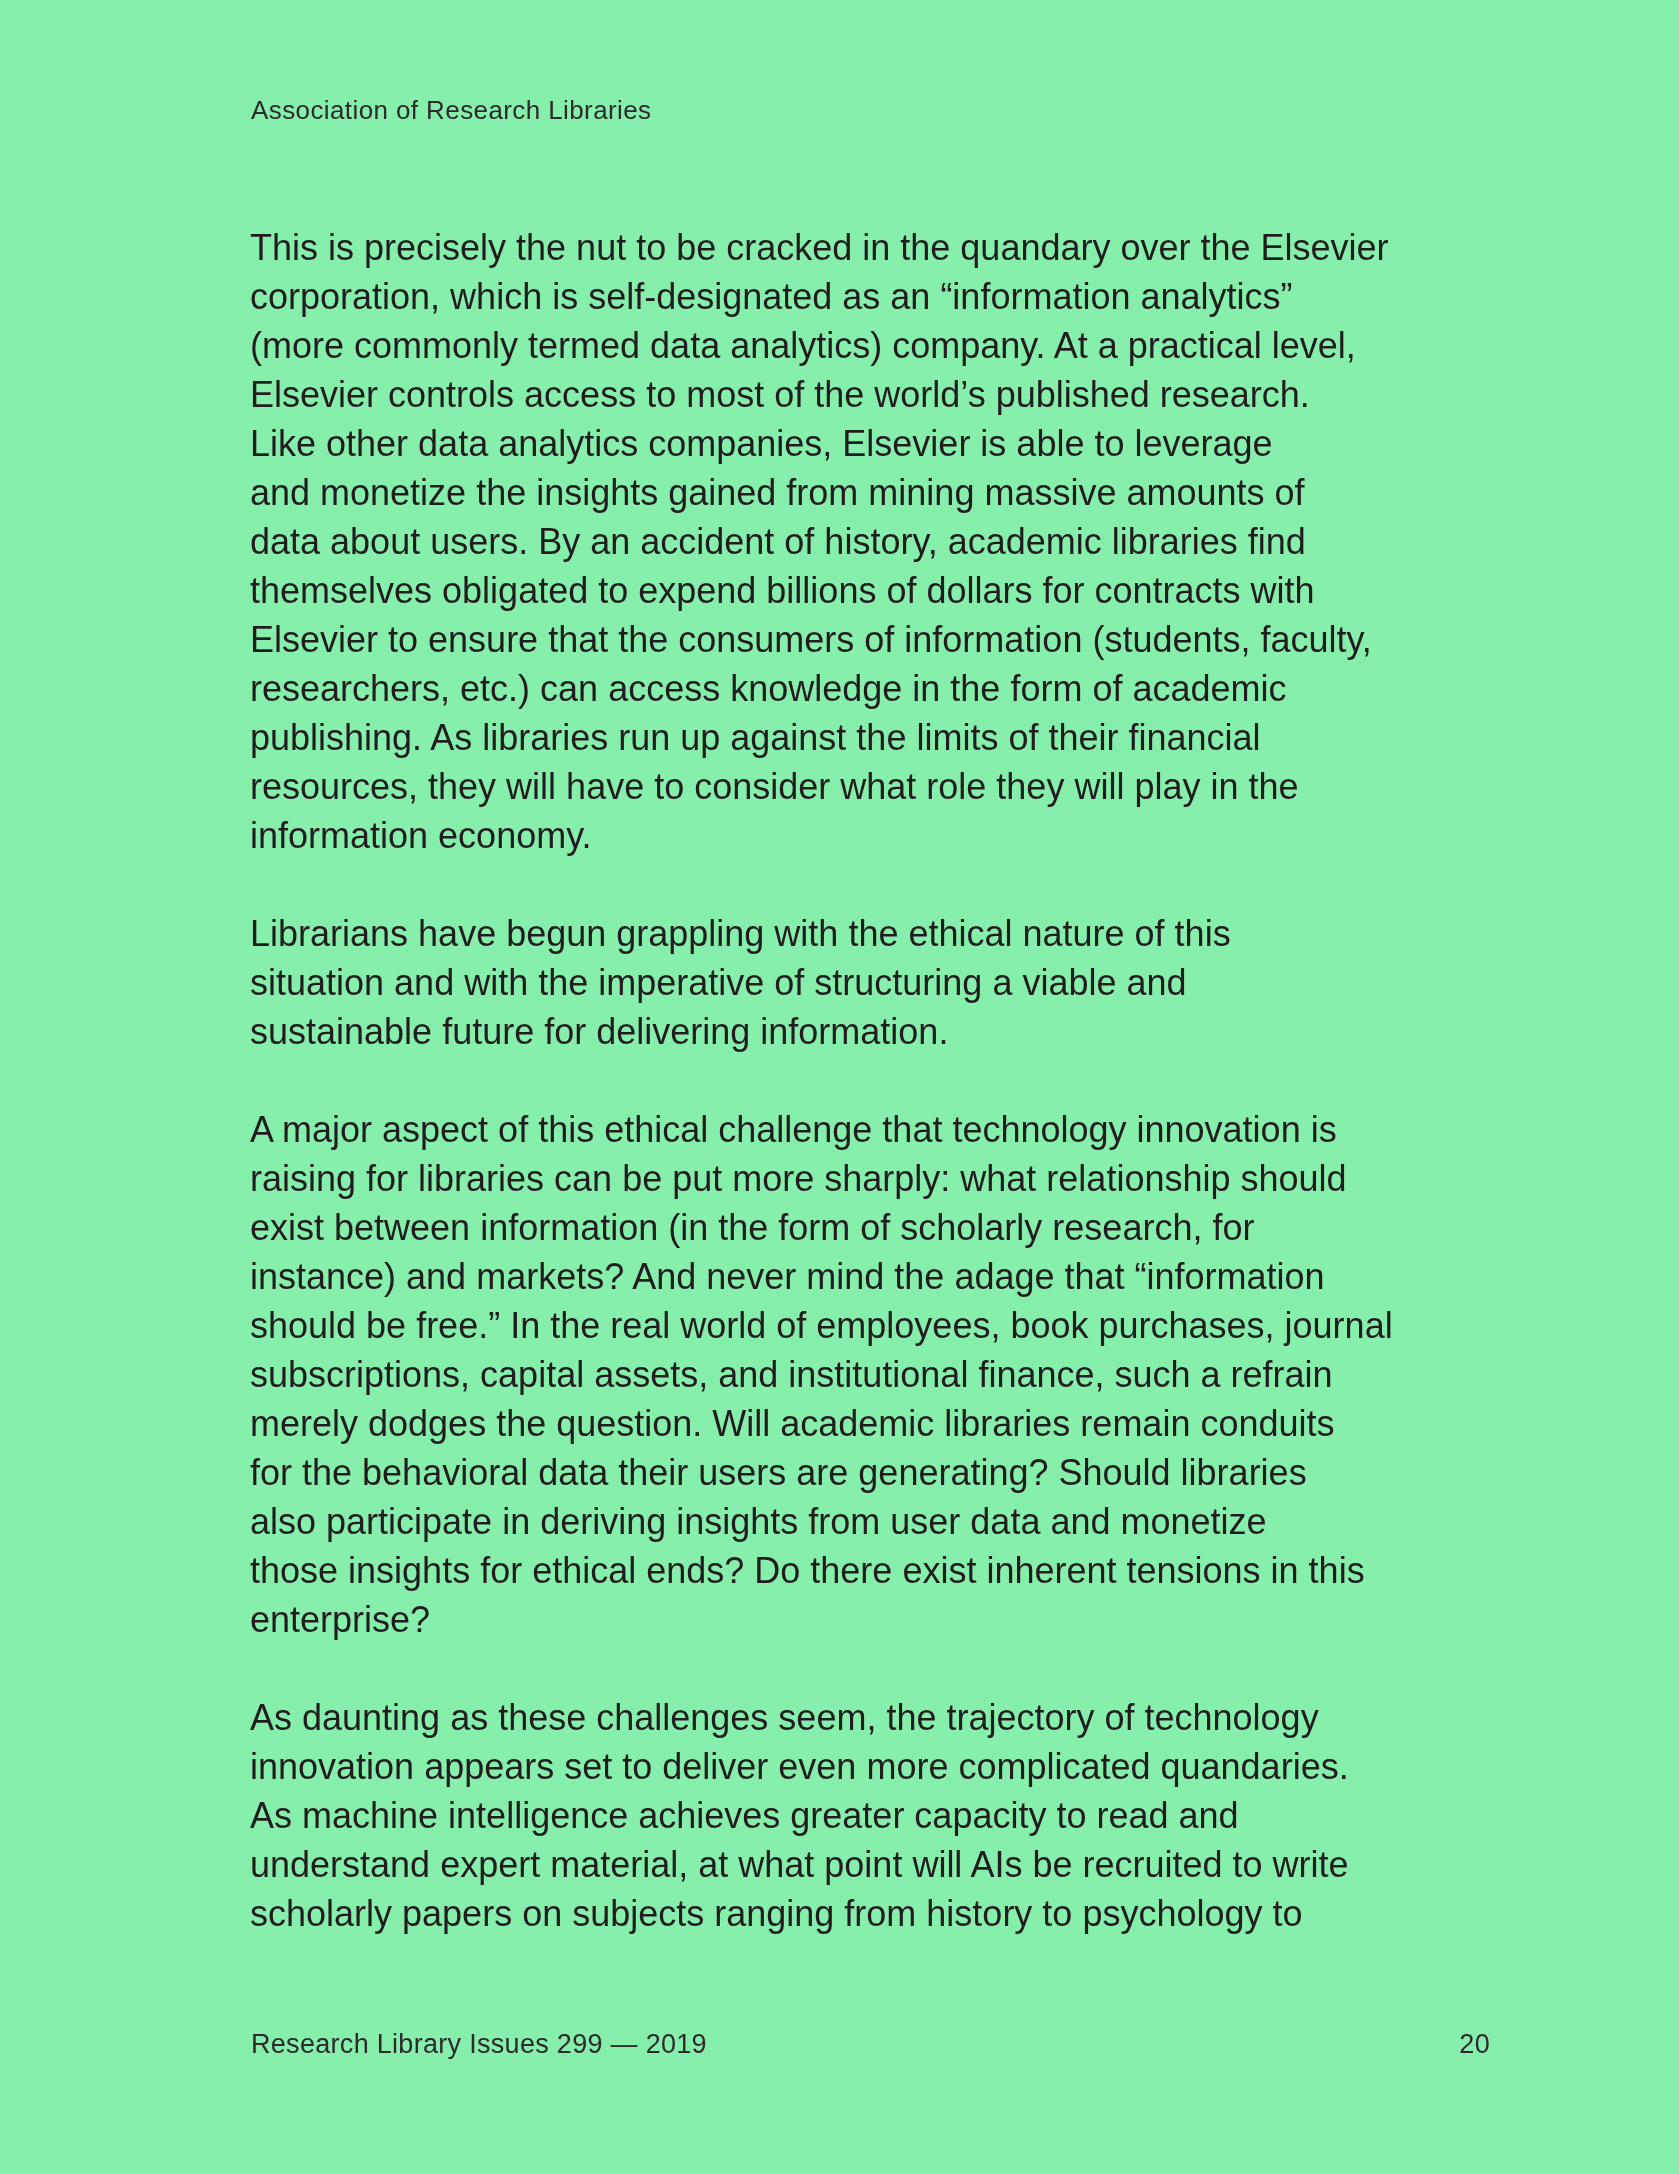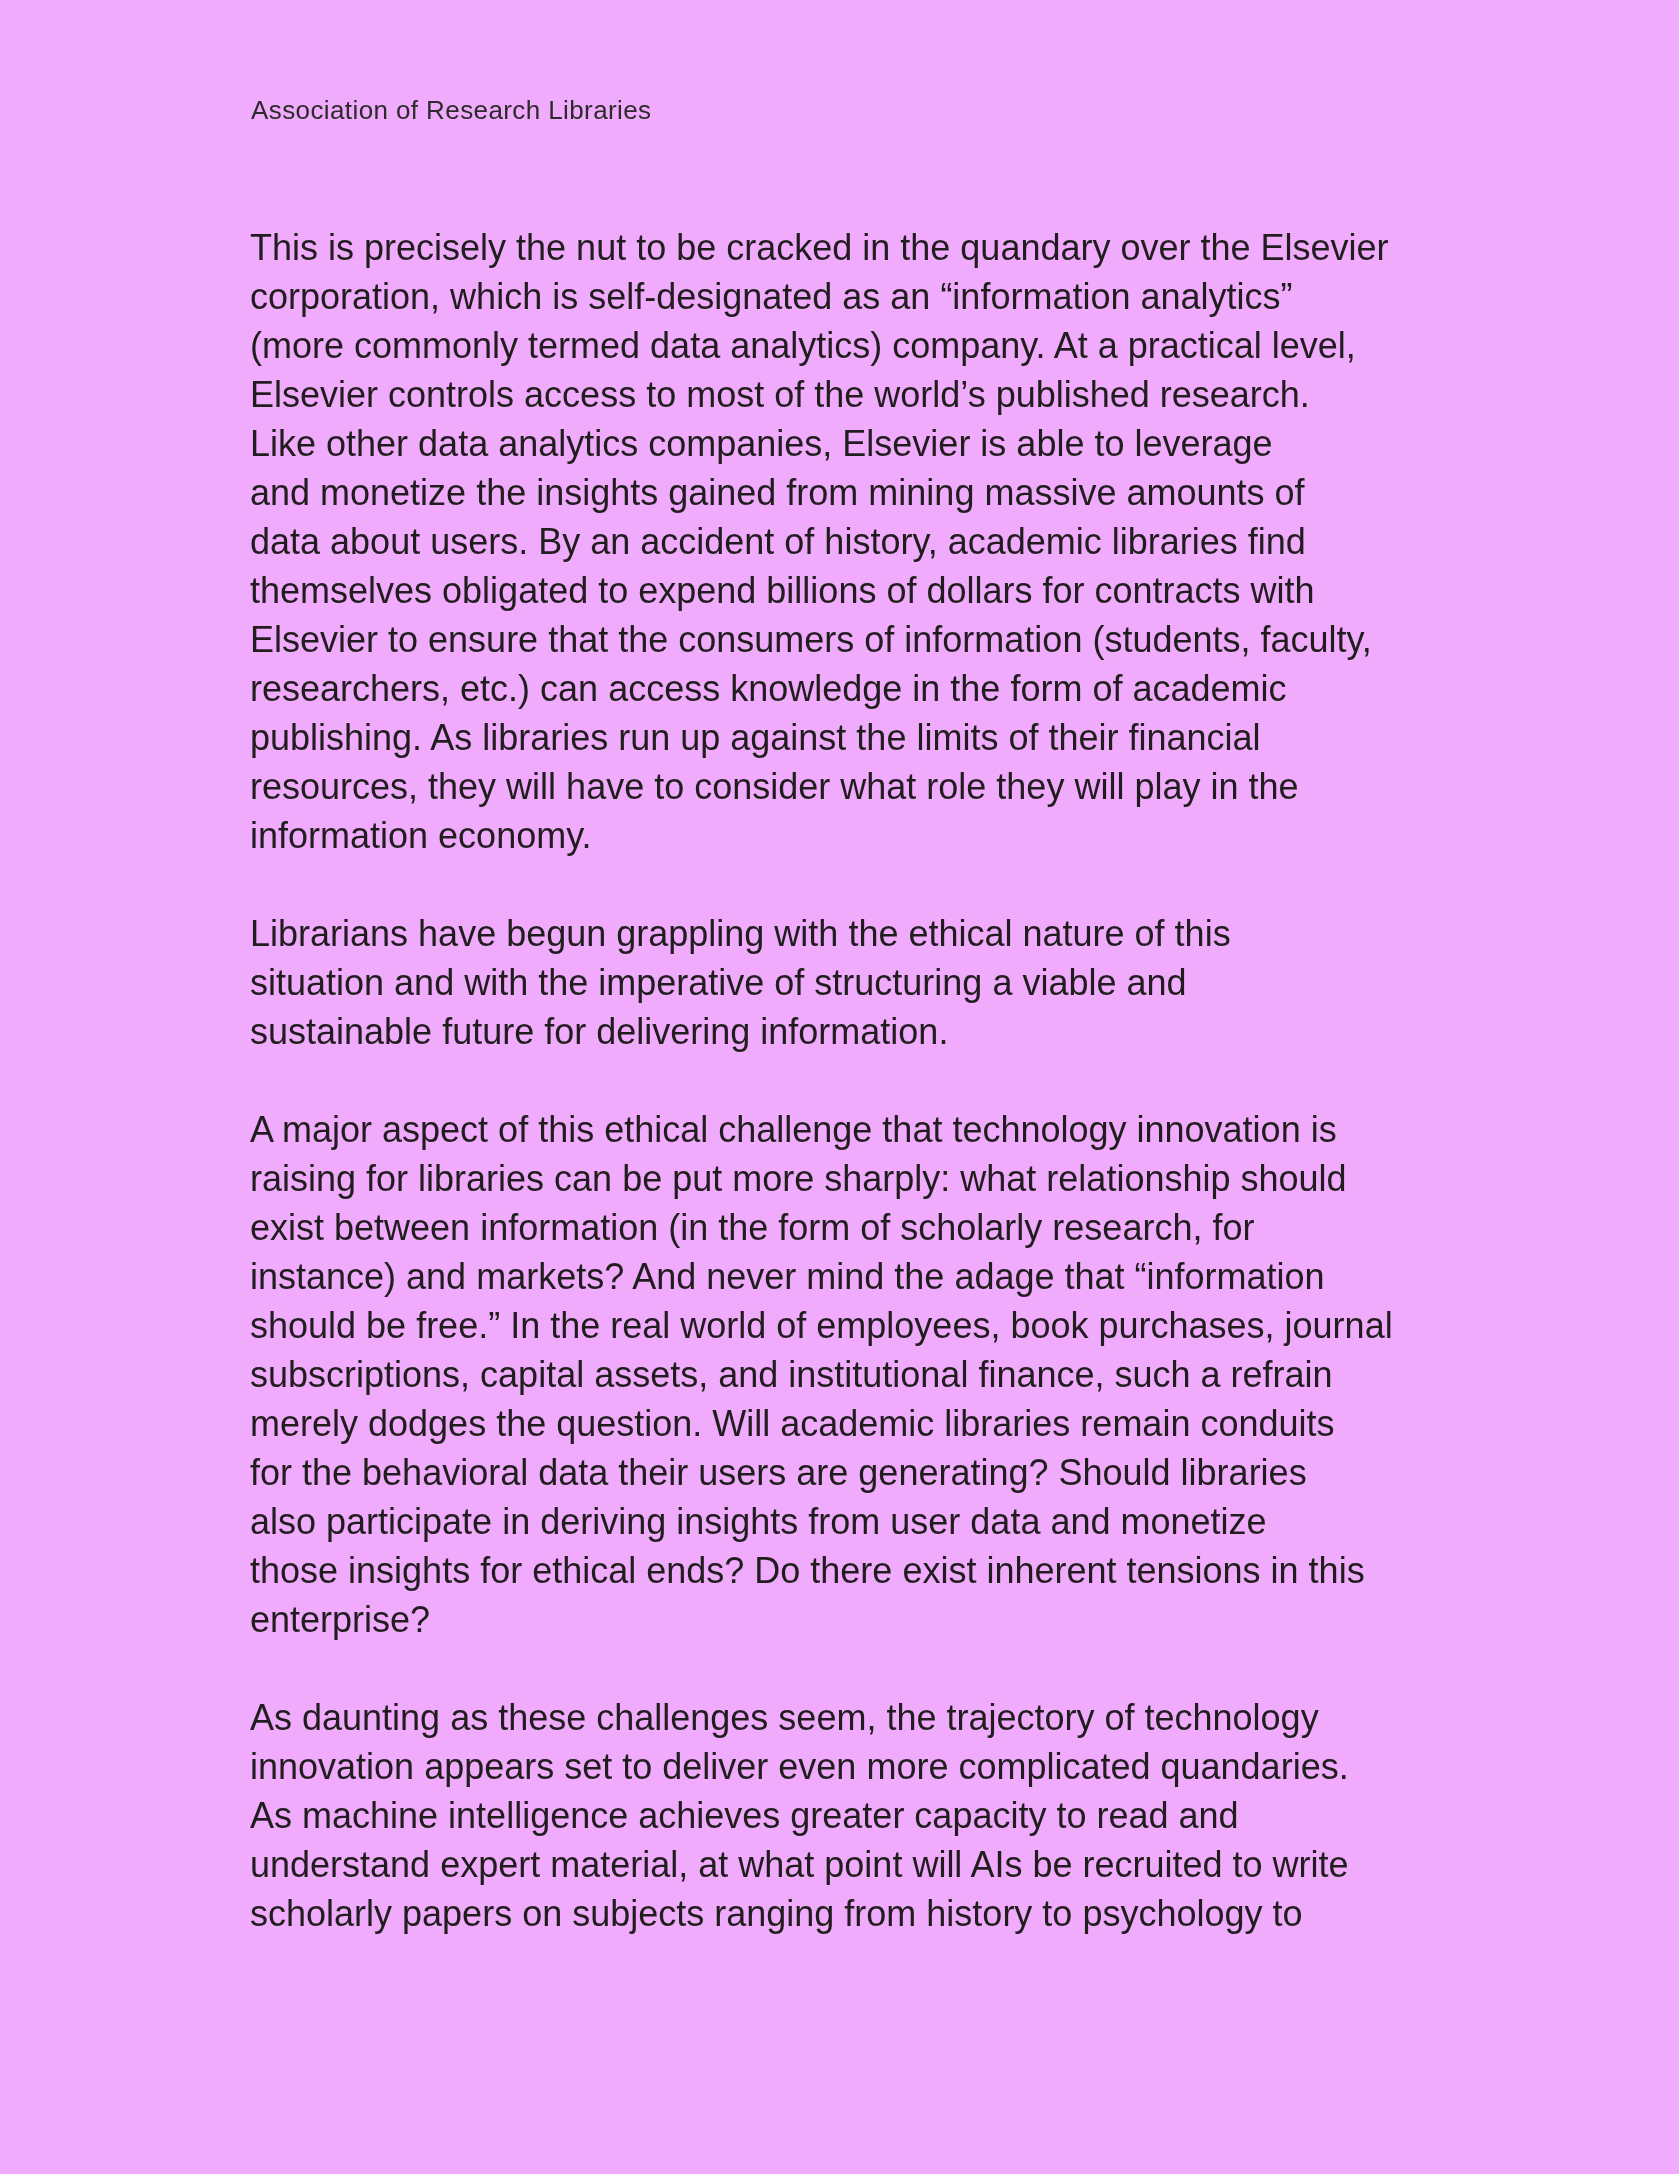"Association of Research Libraries" .page { background: #f0abfc -> #86efac }
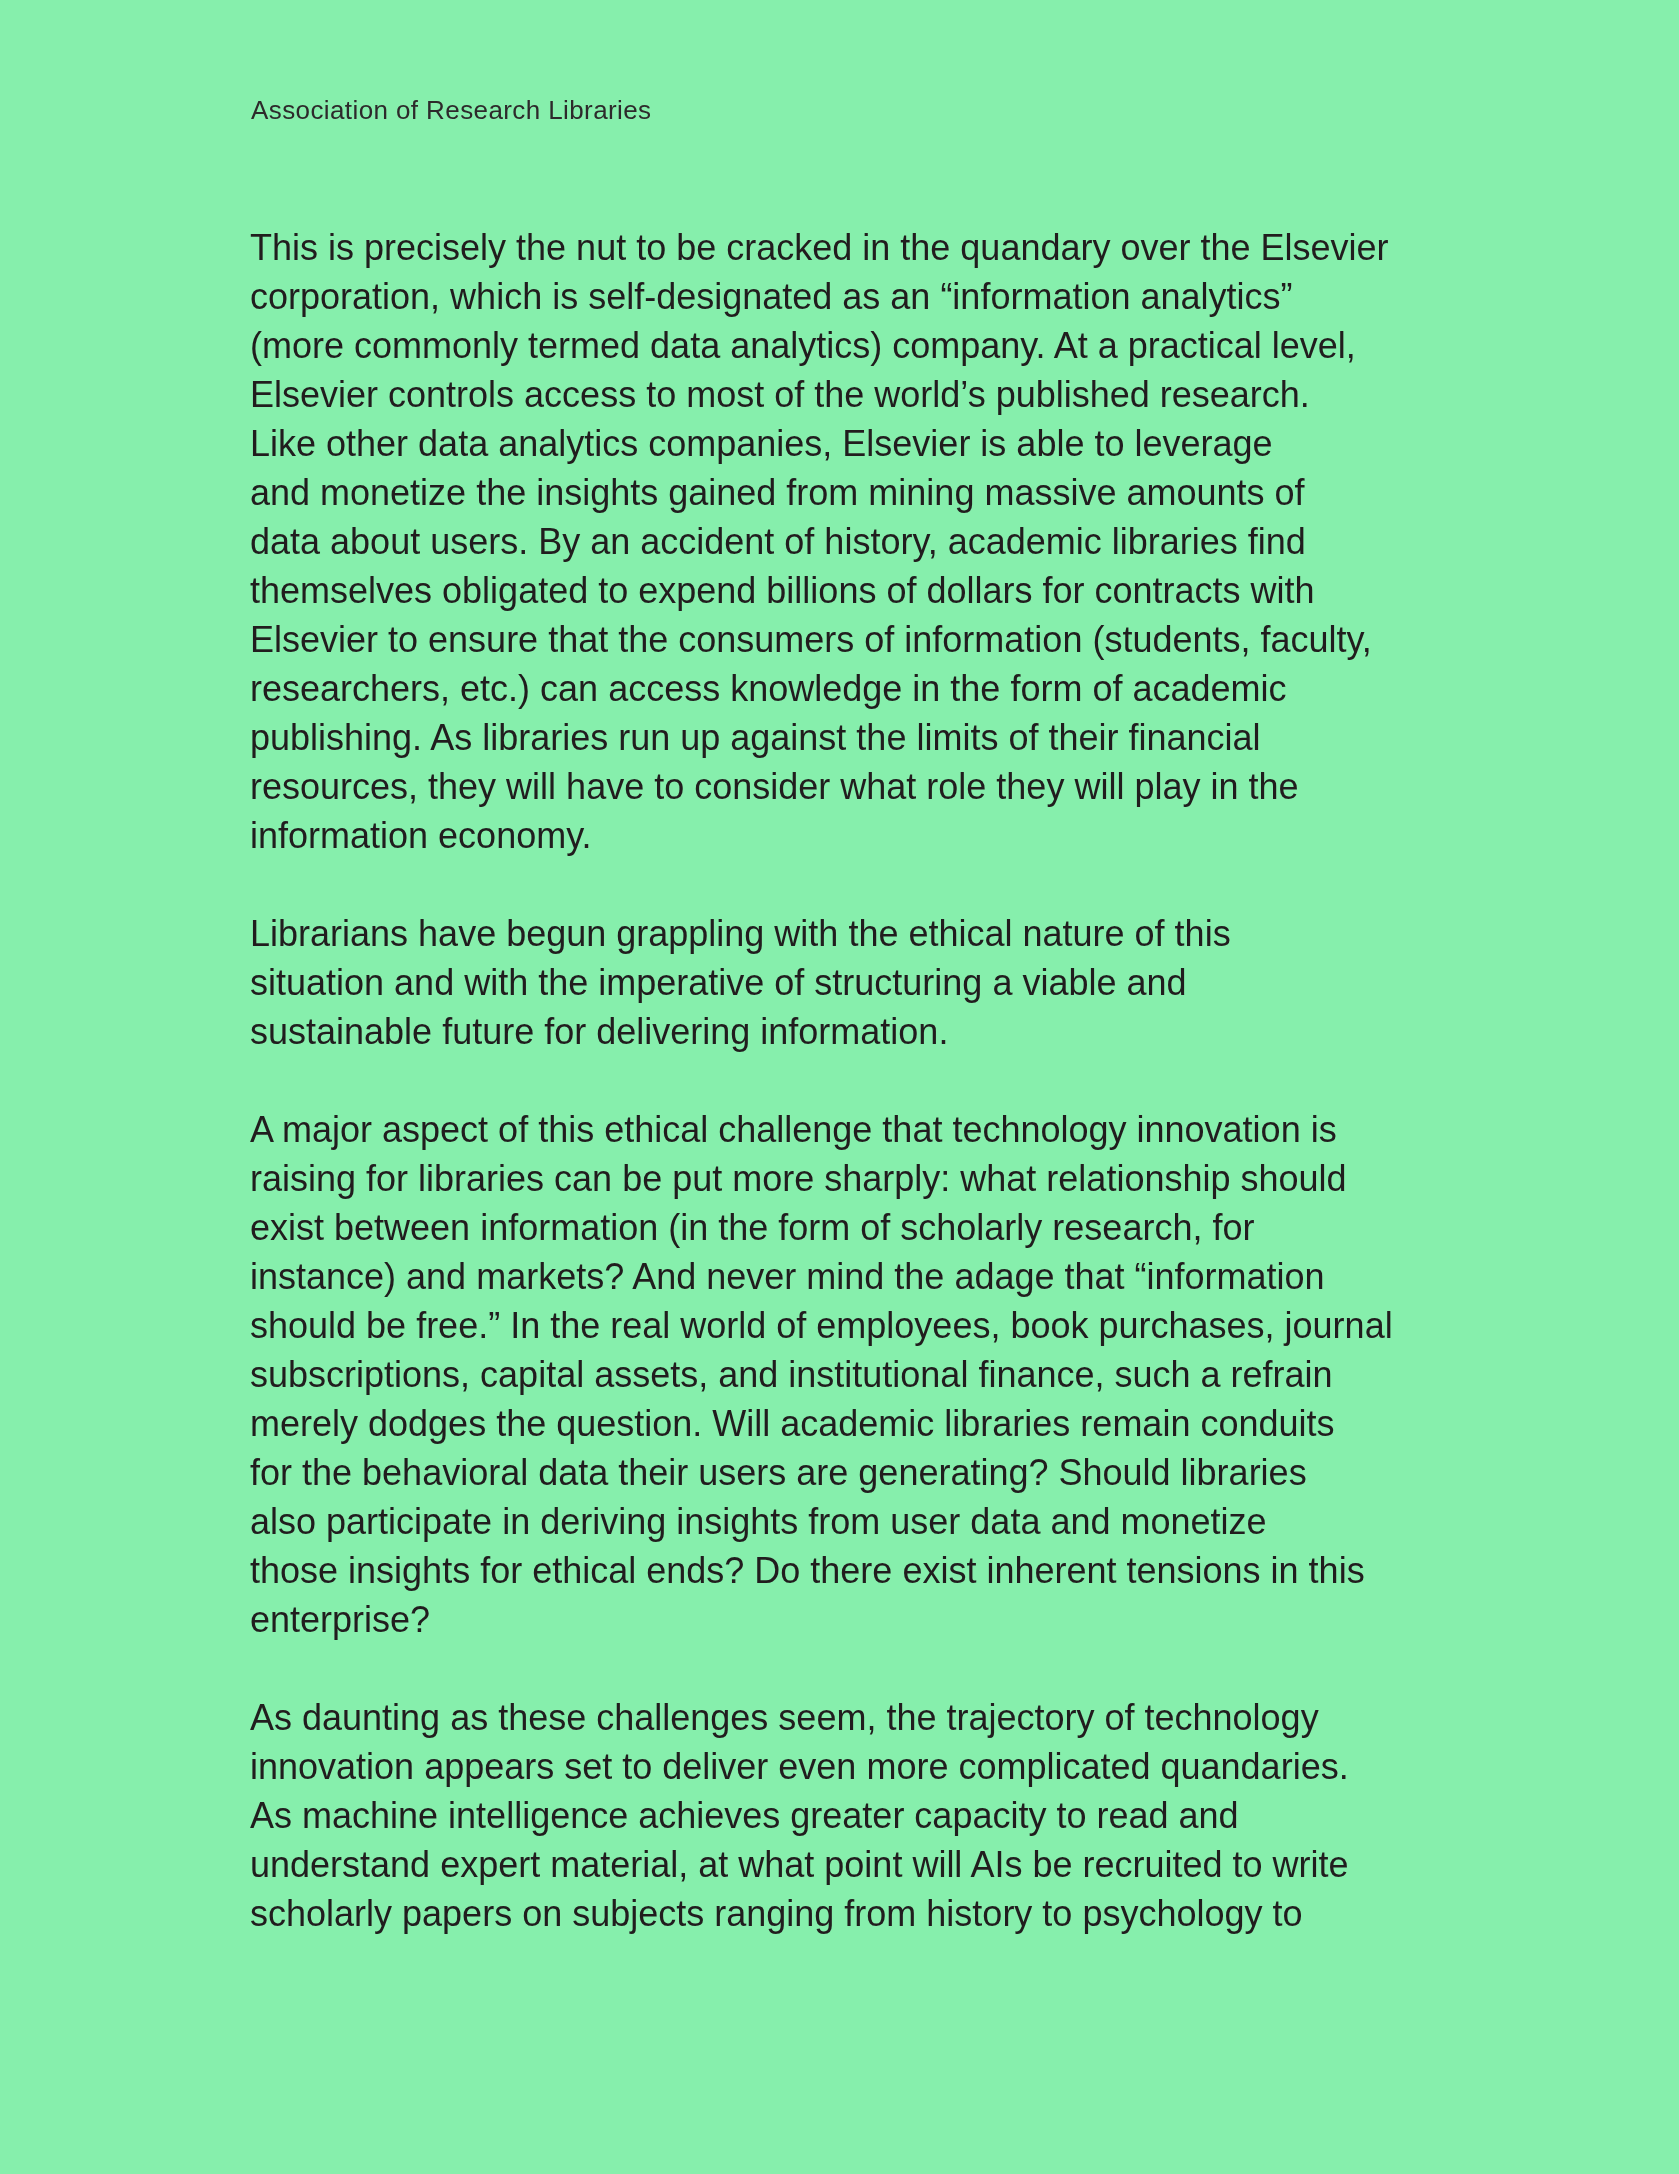"Research Library Issues 299 —" div.running-footer { html: none -> <div> <span>Research Library Issues 299 — 2019</span> <span>20</span> </div> }
